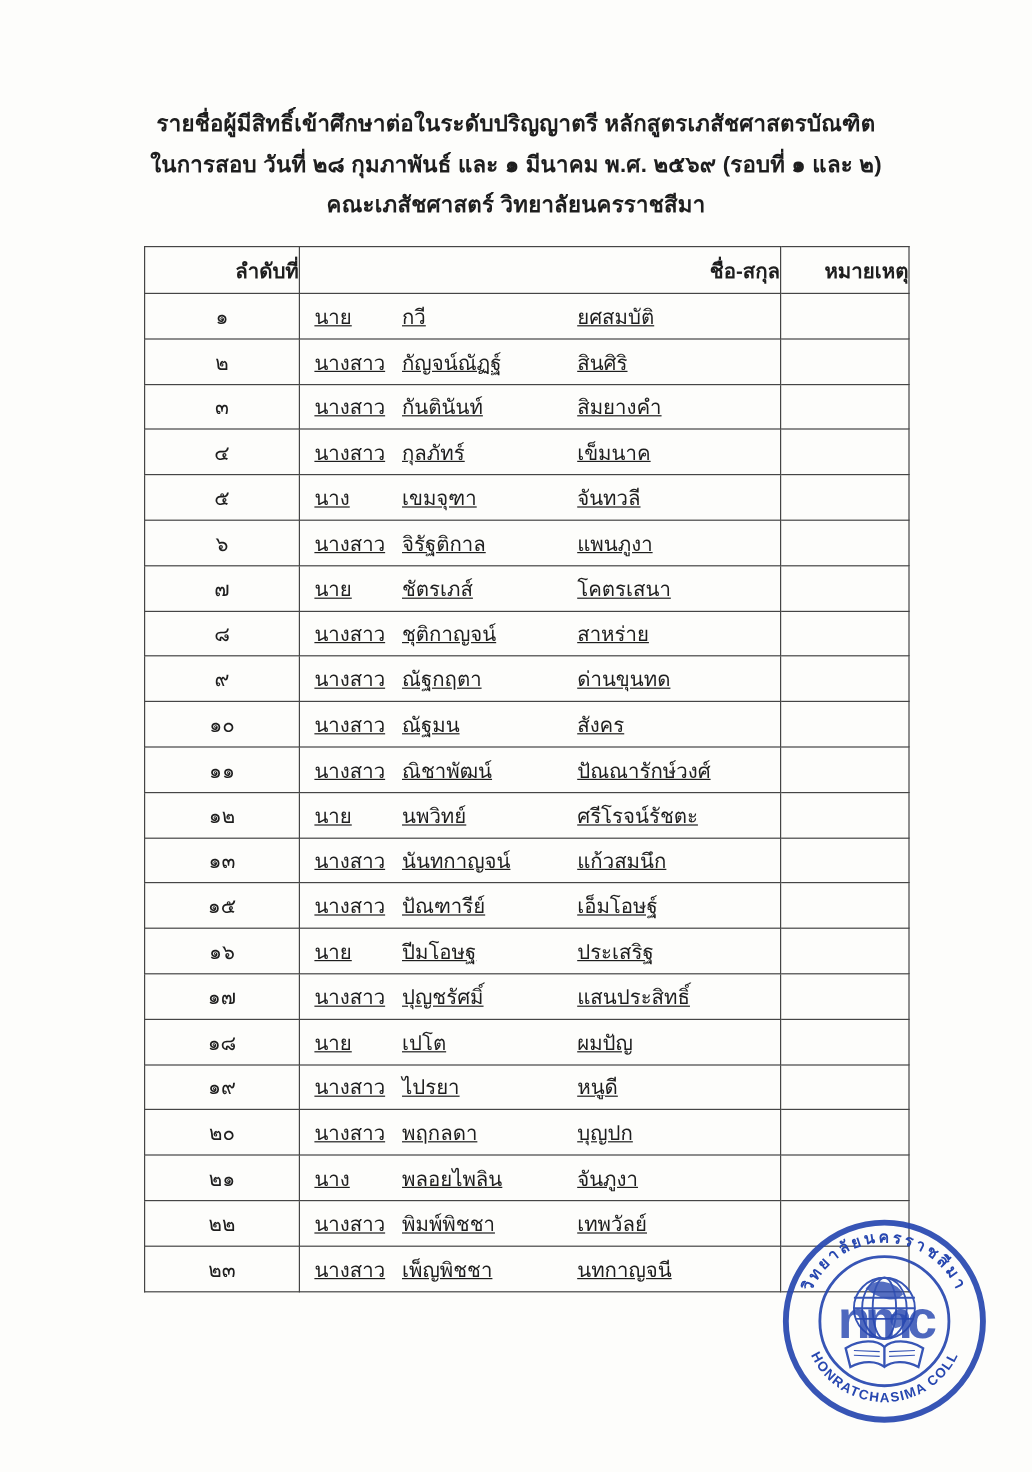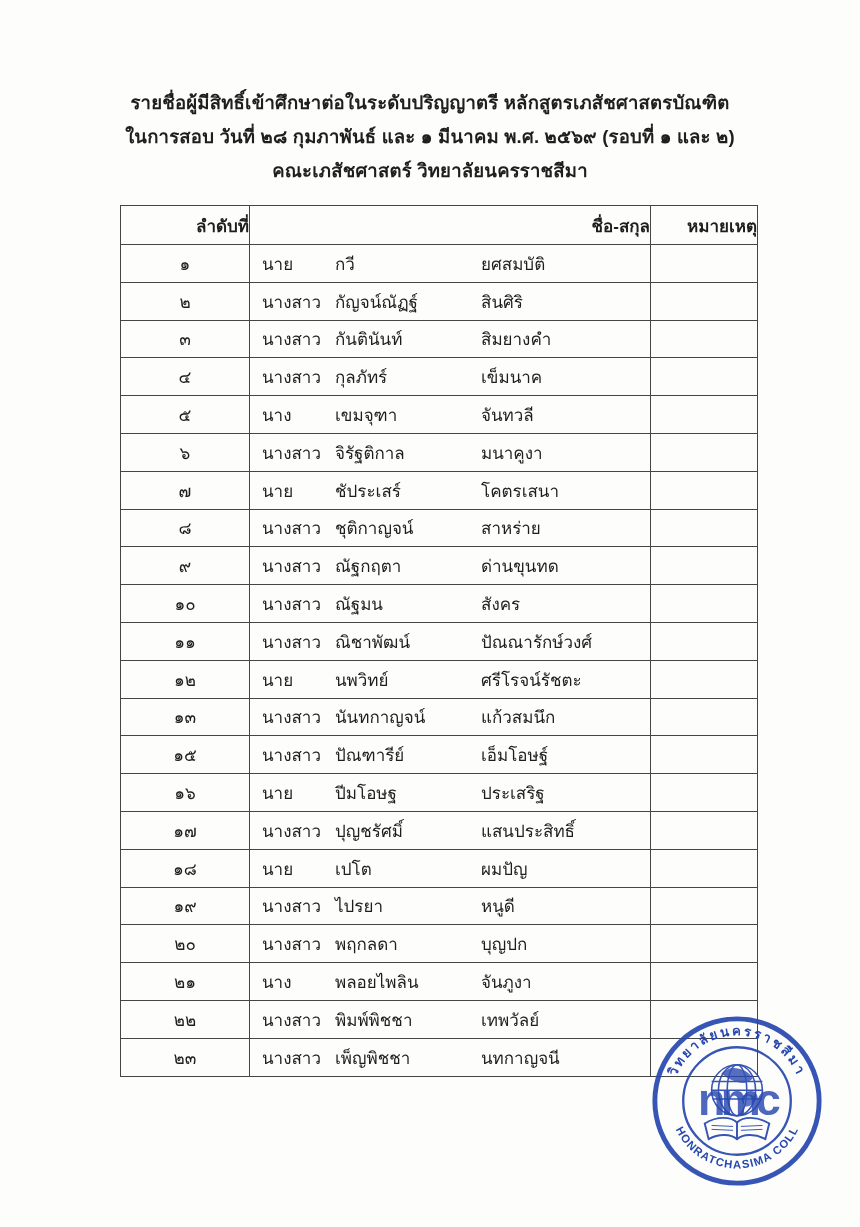"นาย" td.c-name .name-wrap { text-decoration: none -> underline }
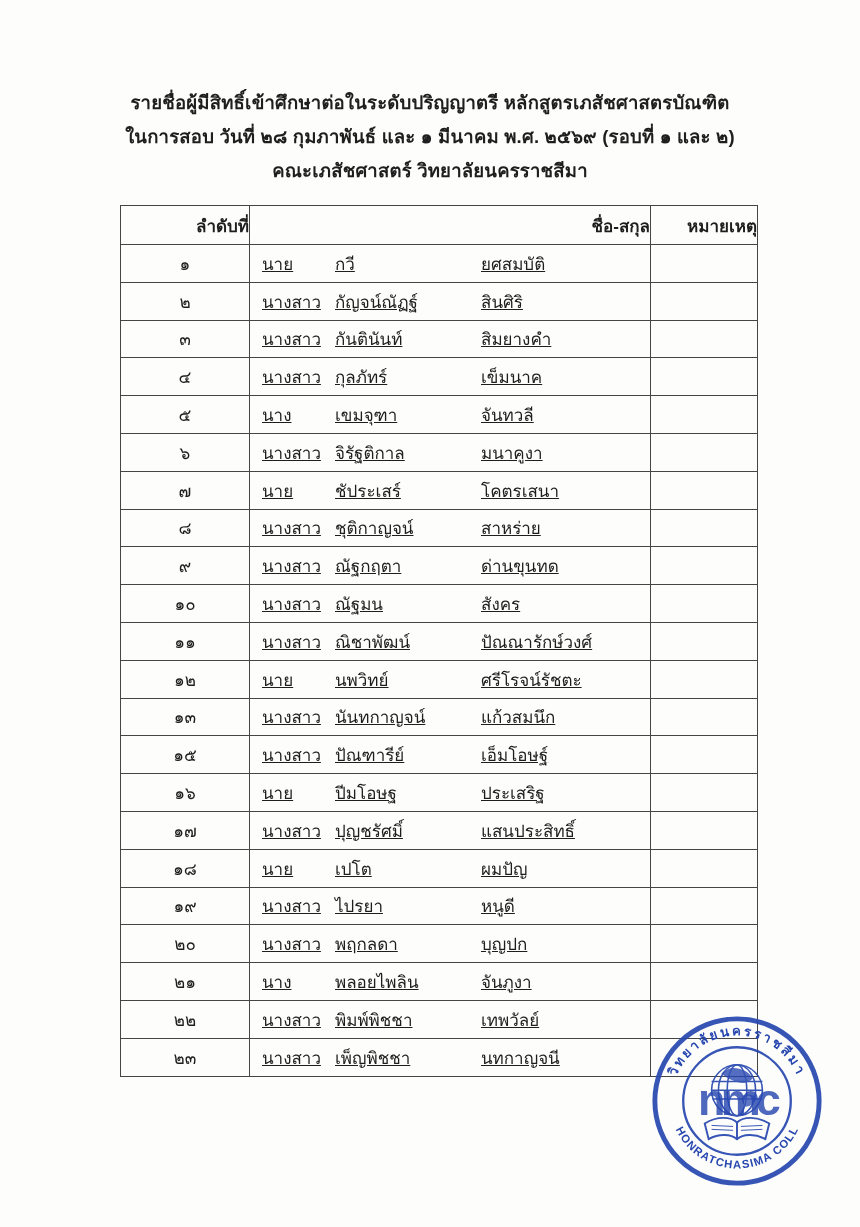"มนาคูงา" span.l { text: มนาคูงา -> แพนภูงา }
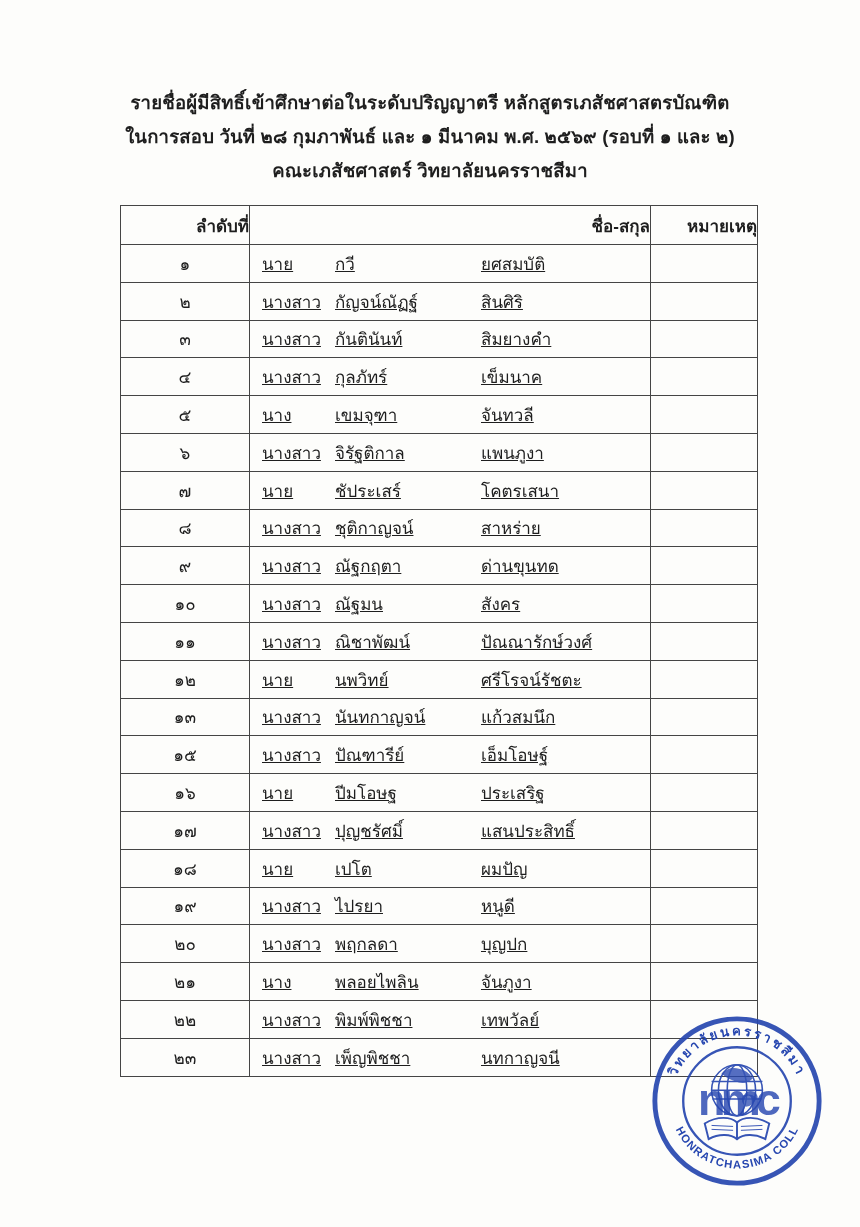"ชัประเสร์" span.f { text: ชัประเสร์ -> ชัตรเภส์ }
